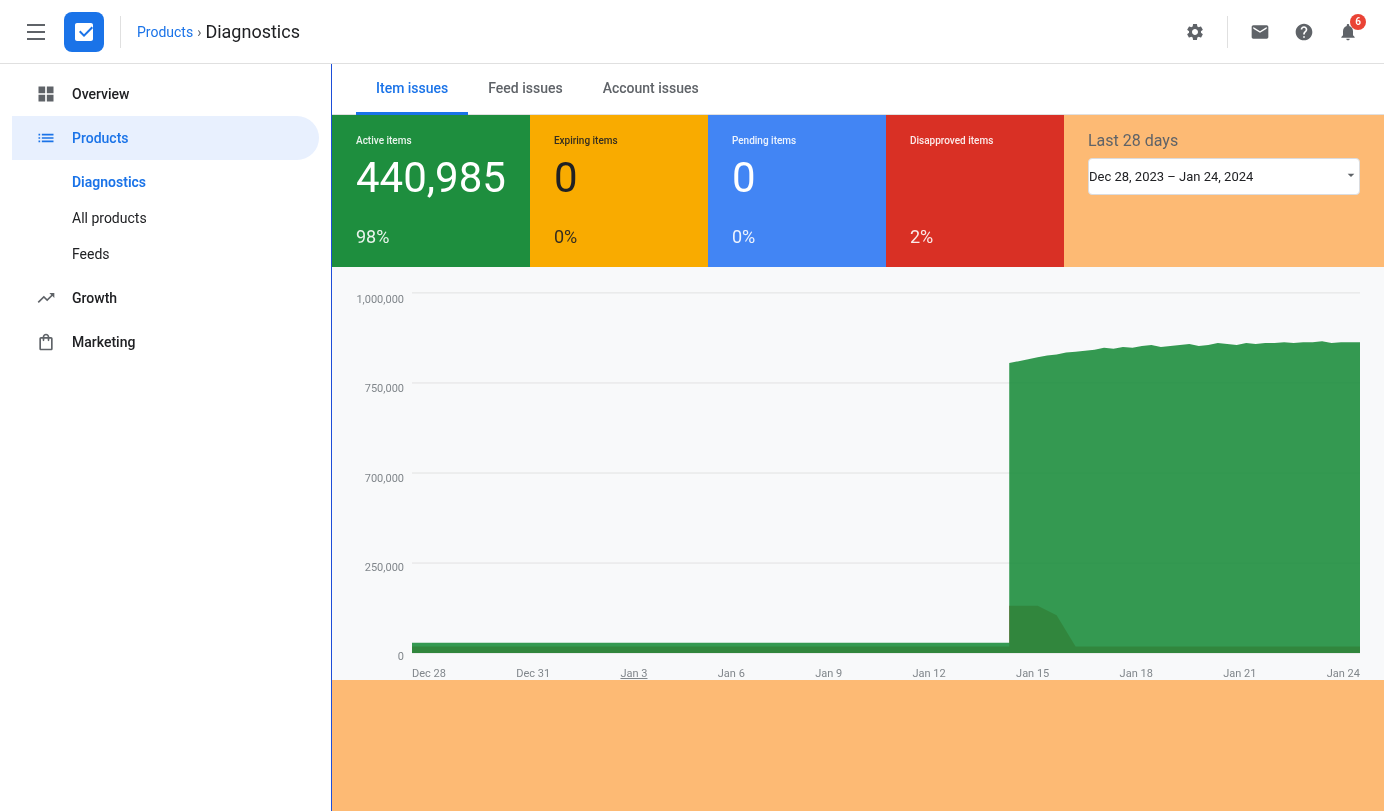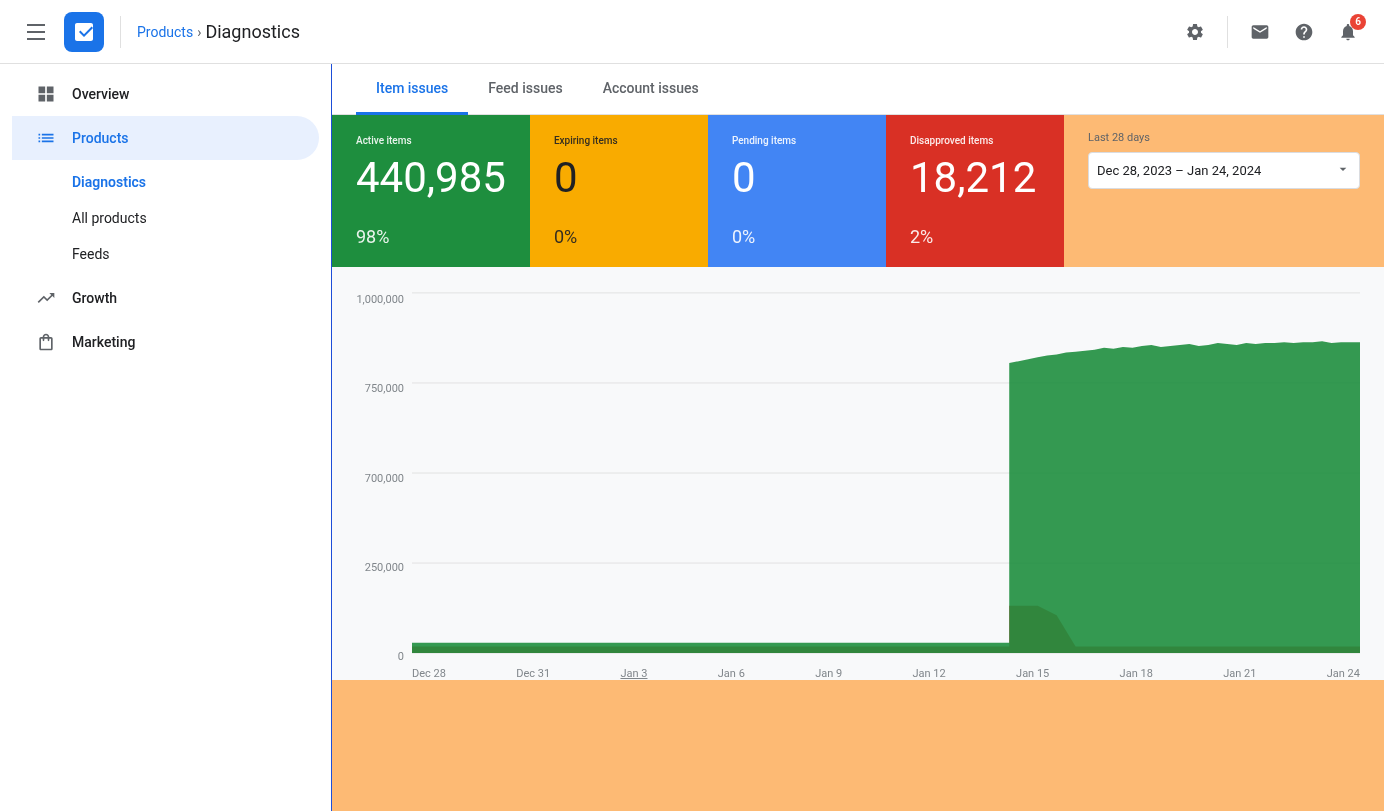"Last 28 days" div { font-size: 11px -> 16px }
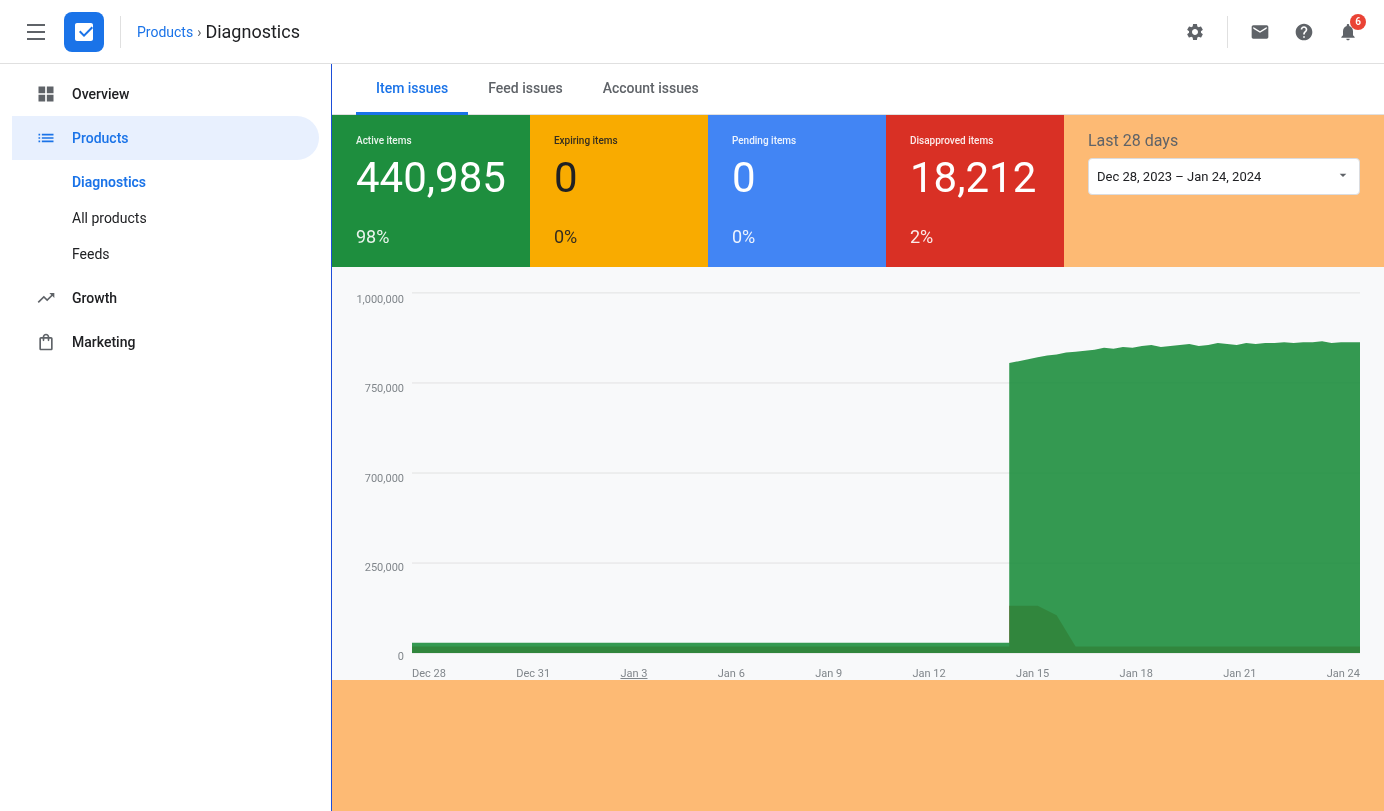"18,212" div.stat-card-value { html: <div>18,212</div> -> none }
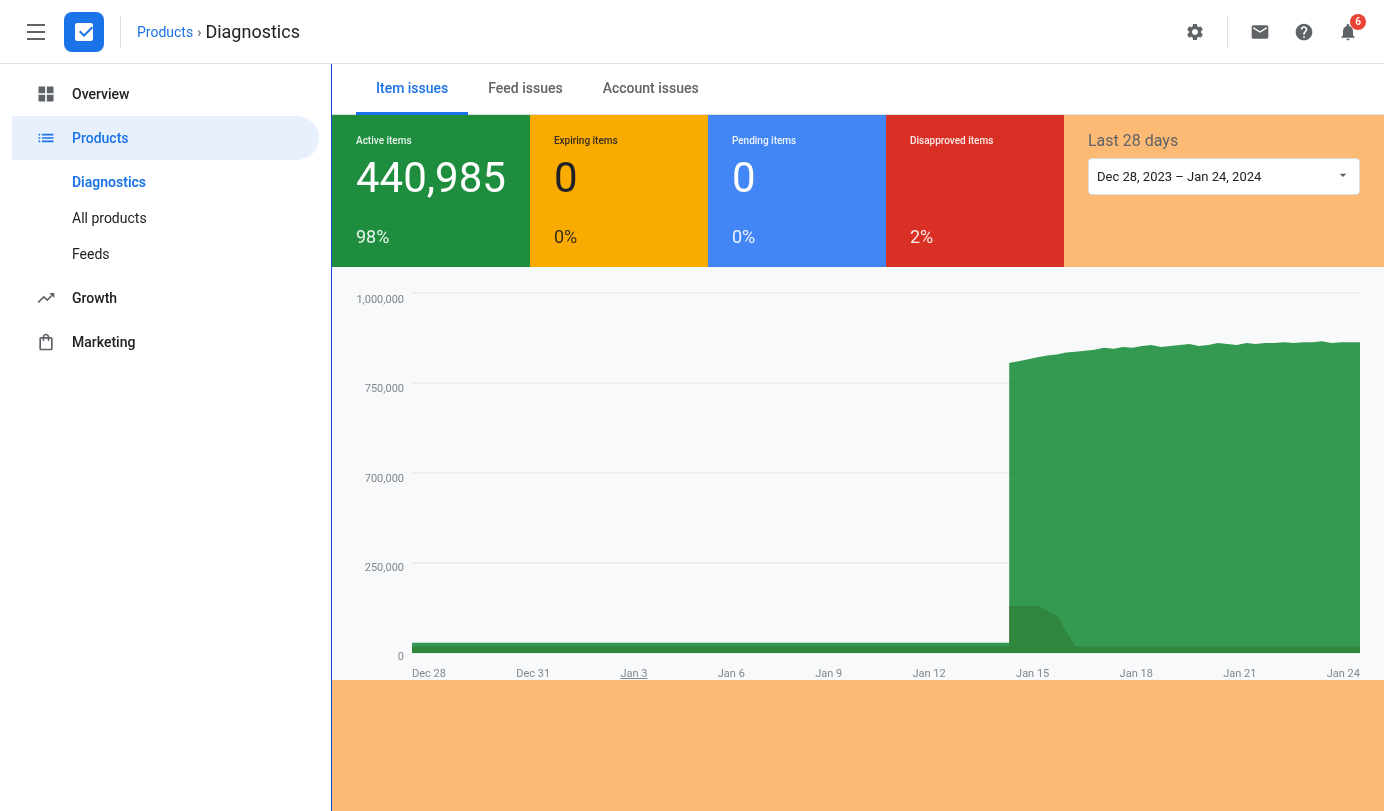"Dec 28, 2023 – Jan" .date-range-select { padding: 8px 8px -> 8px 0 }
